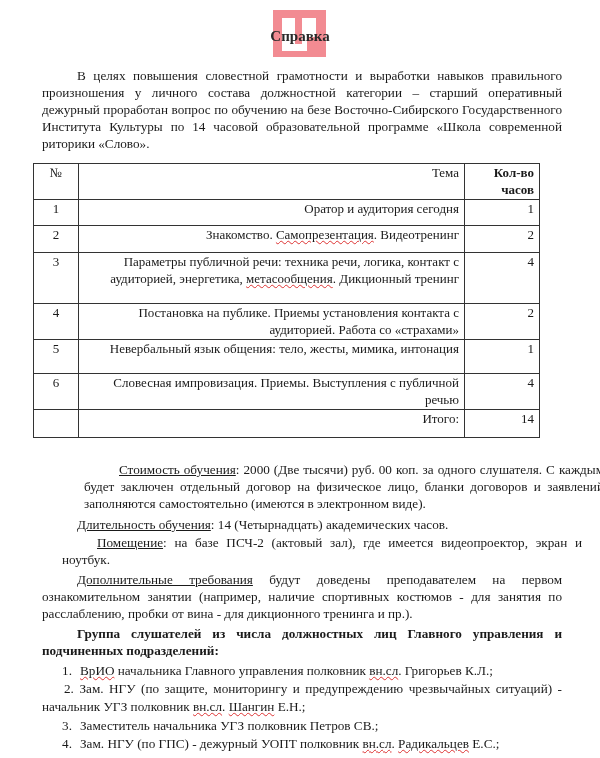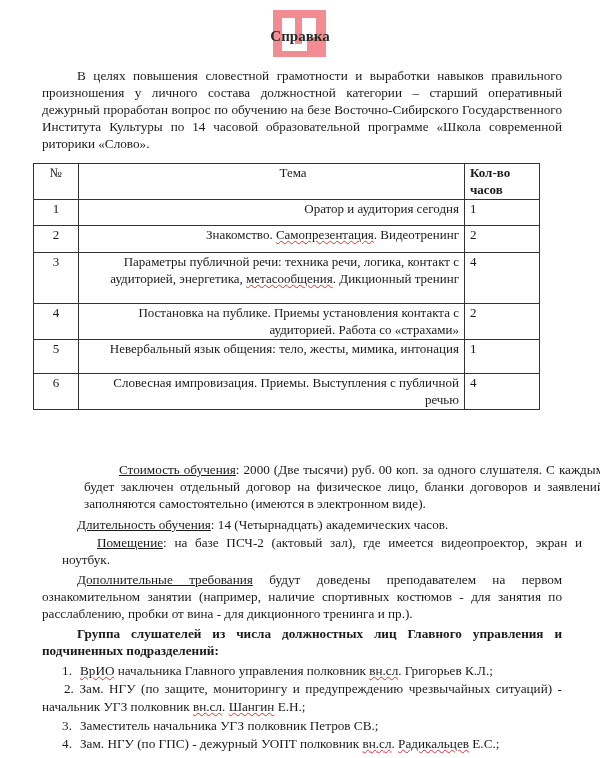"Тема" td { text-align: center -> none }
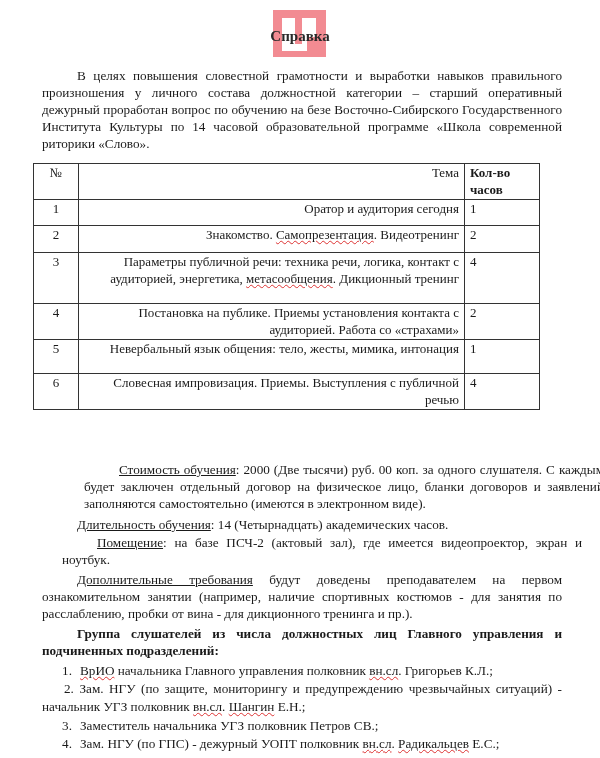"Кол-во часов" table.prog td.hours { text-align: left -> right }
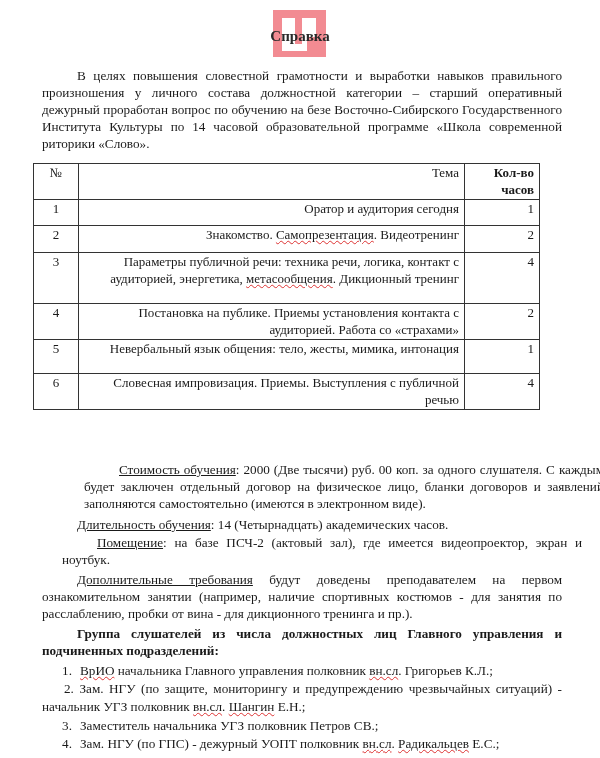"Итого:" tr { html: none -> <tr> <td></td> <td>Итого:</td> <td>14</td> </tr> }
